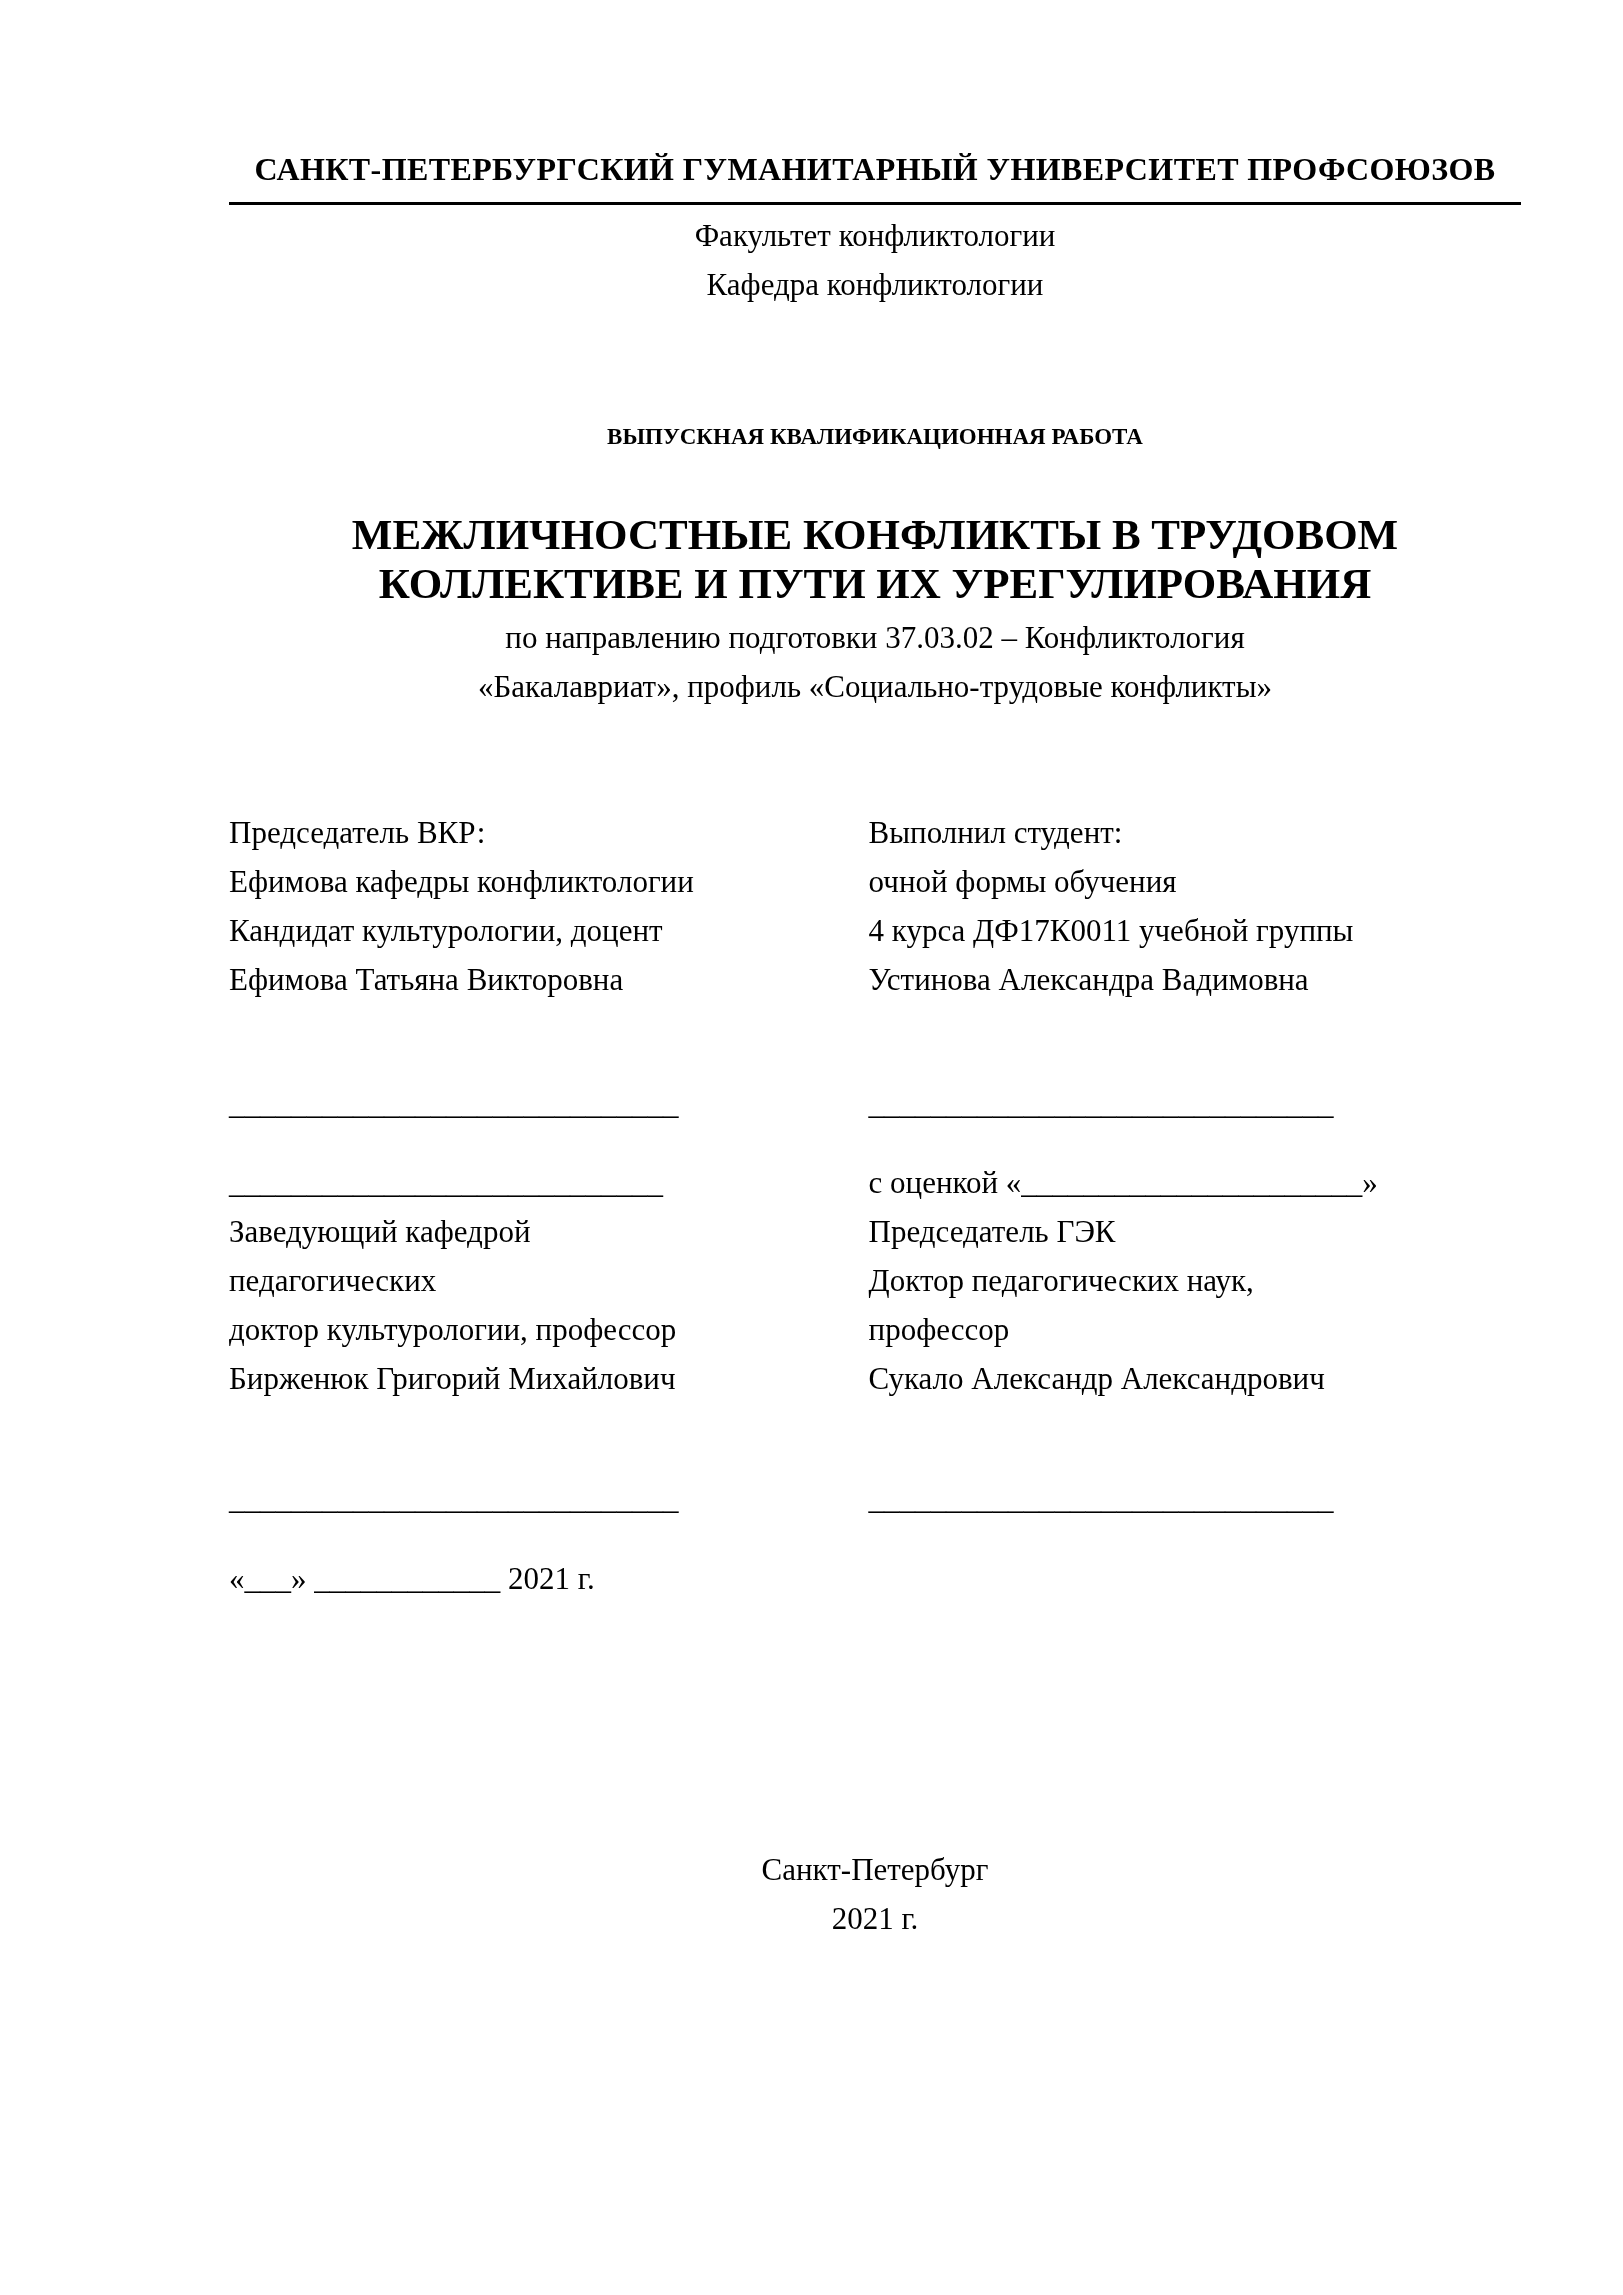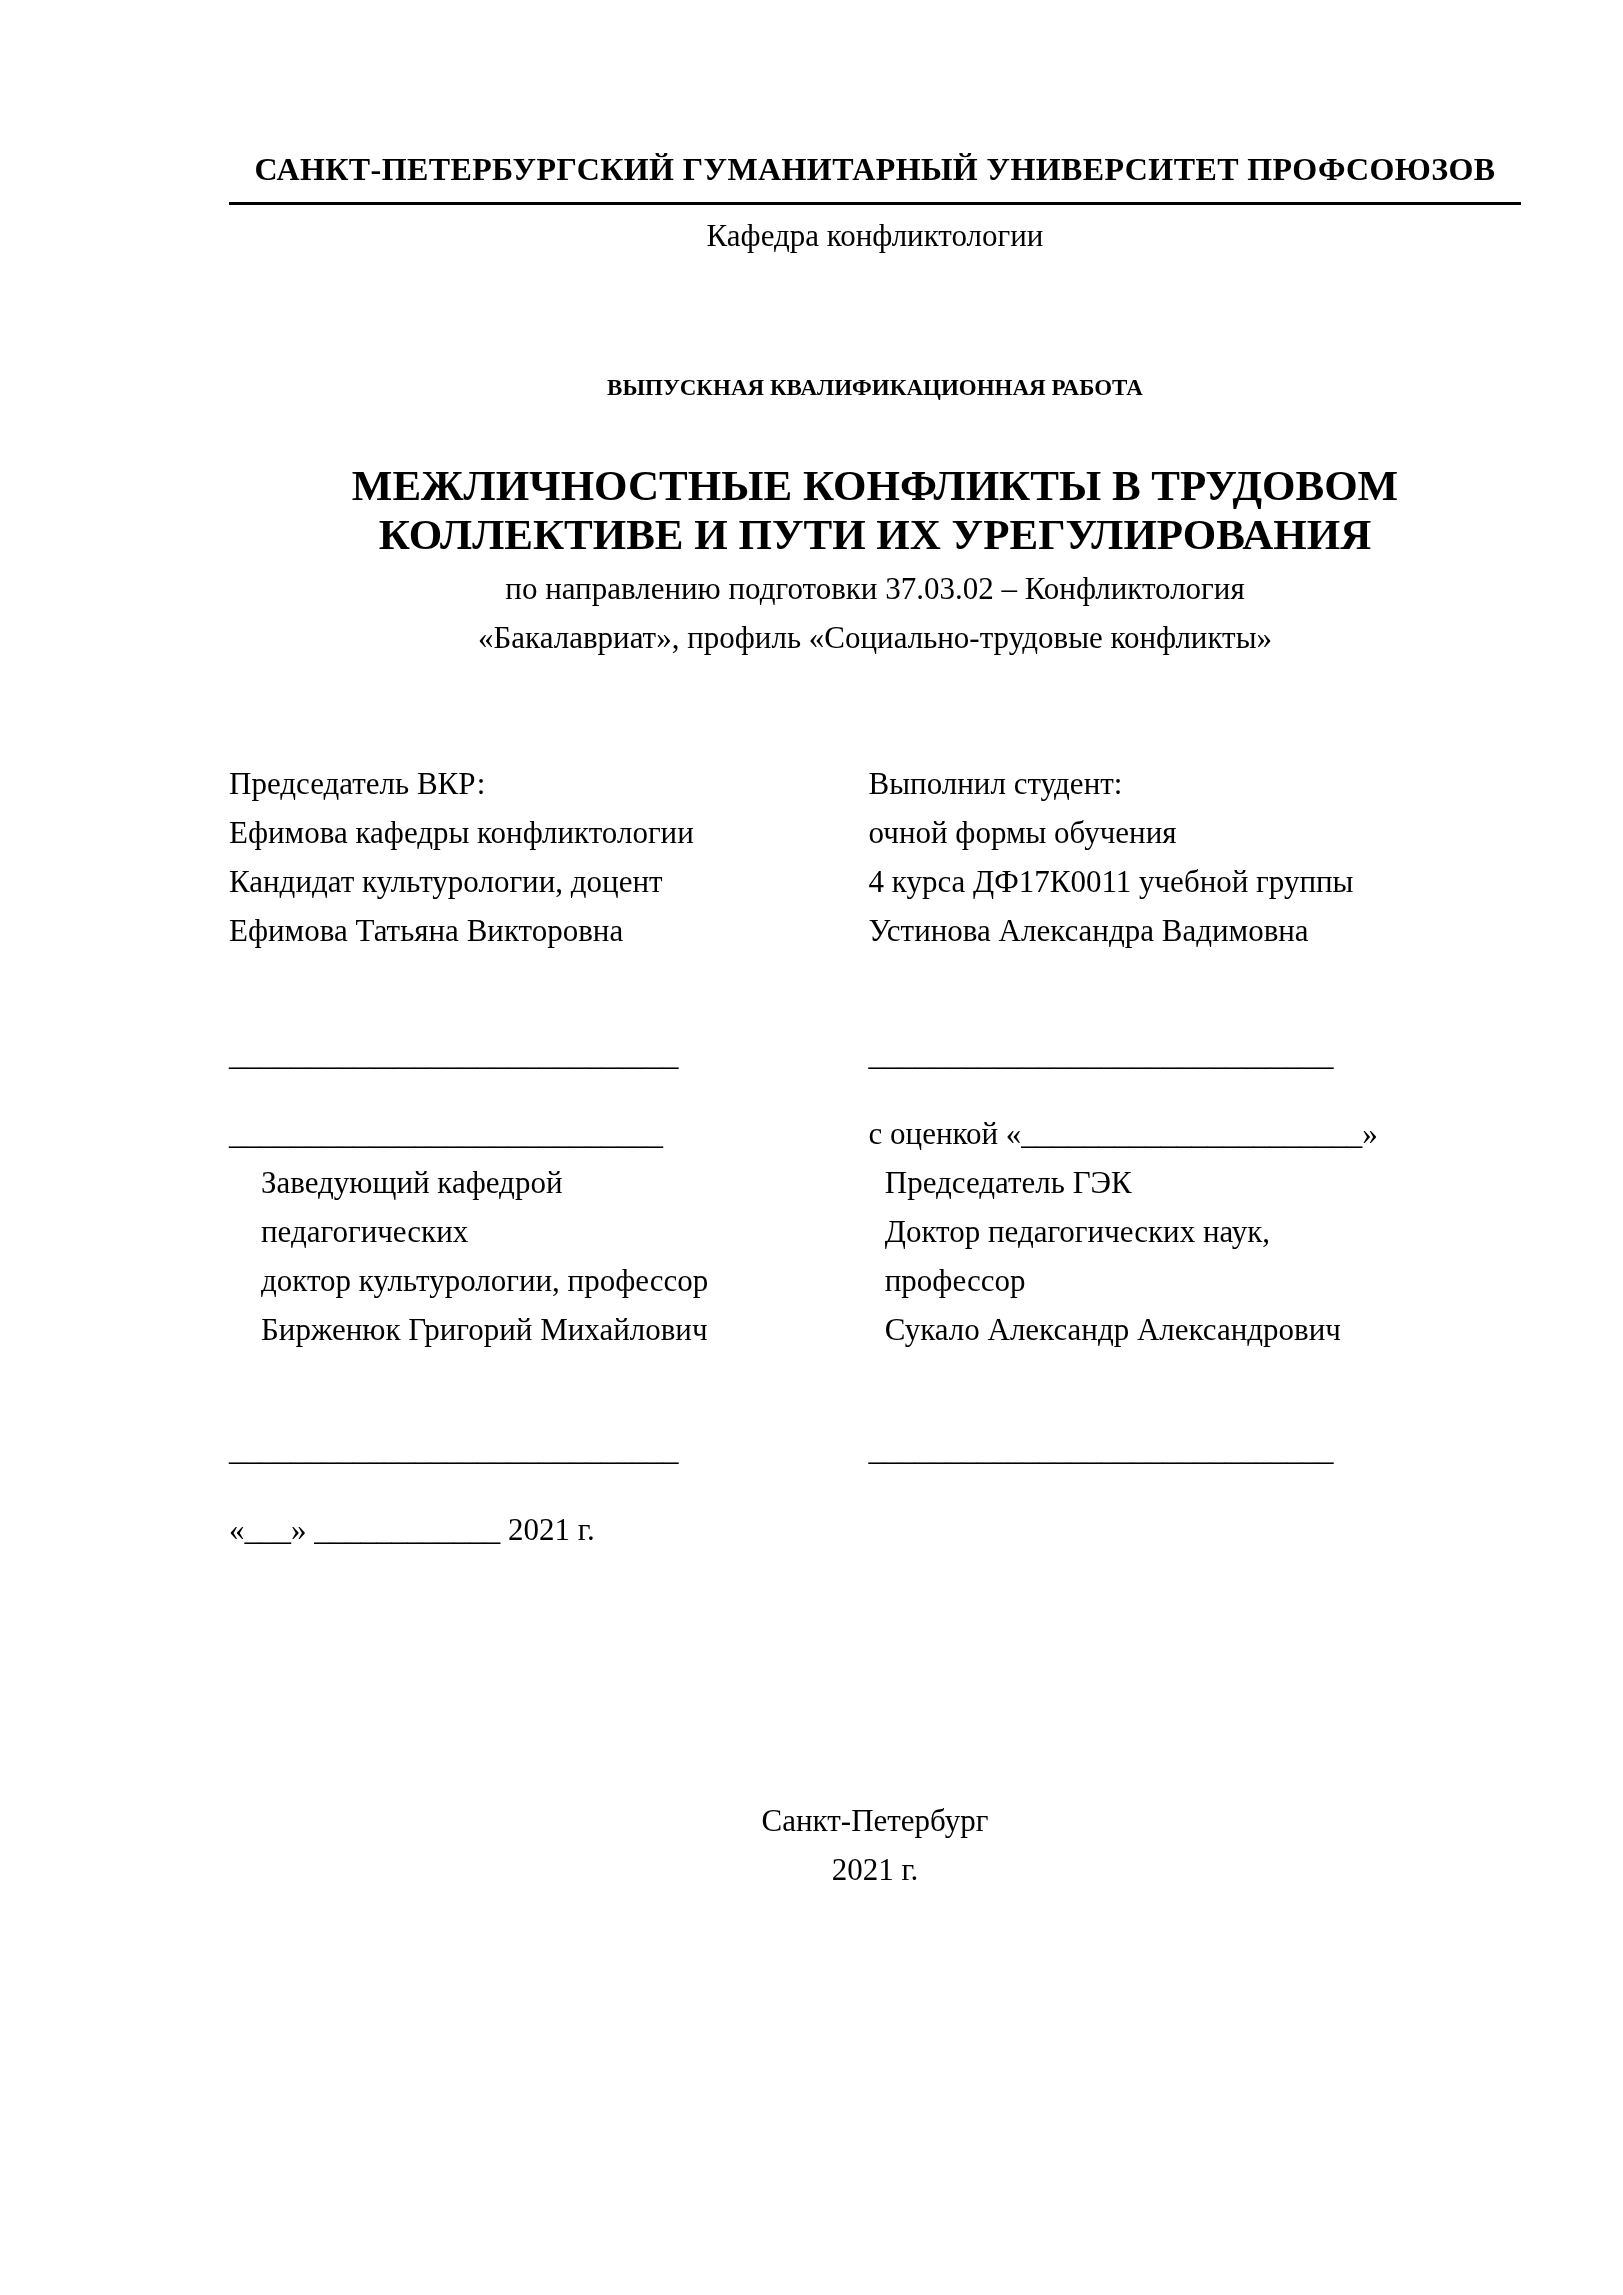"Факультет конфликтологии" div.center { html: none -> <div>Факультет конфликтологии</div> }
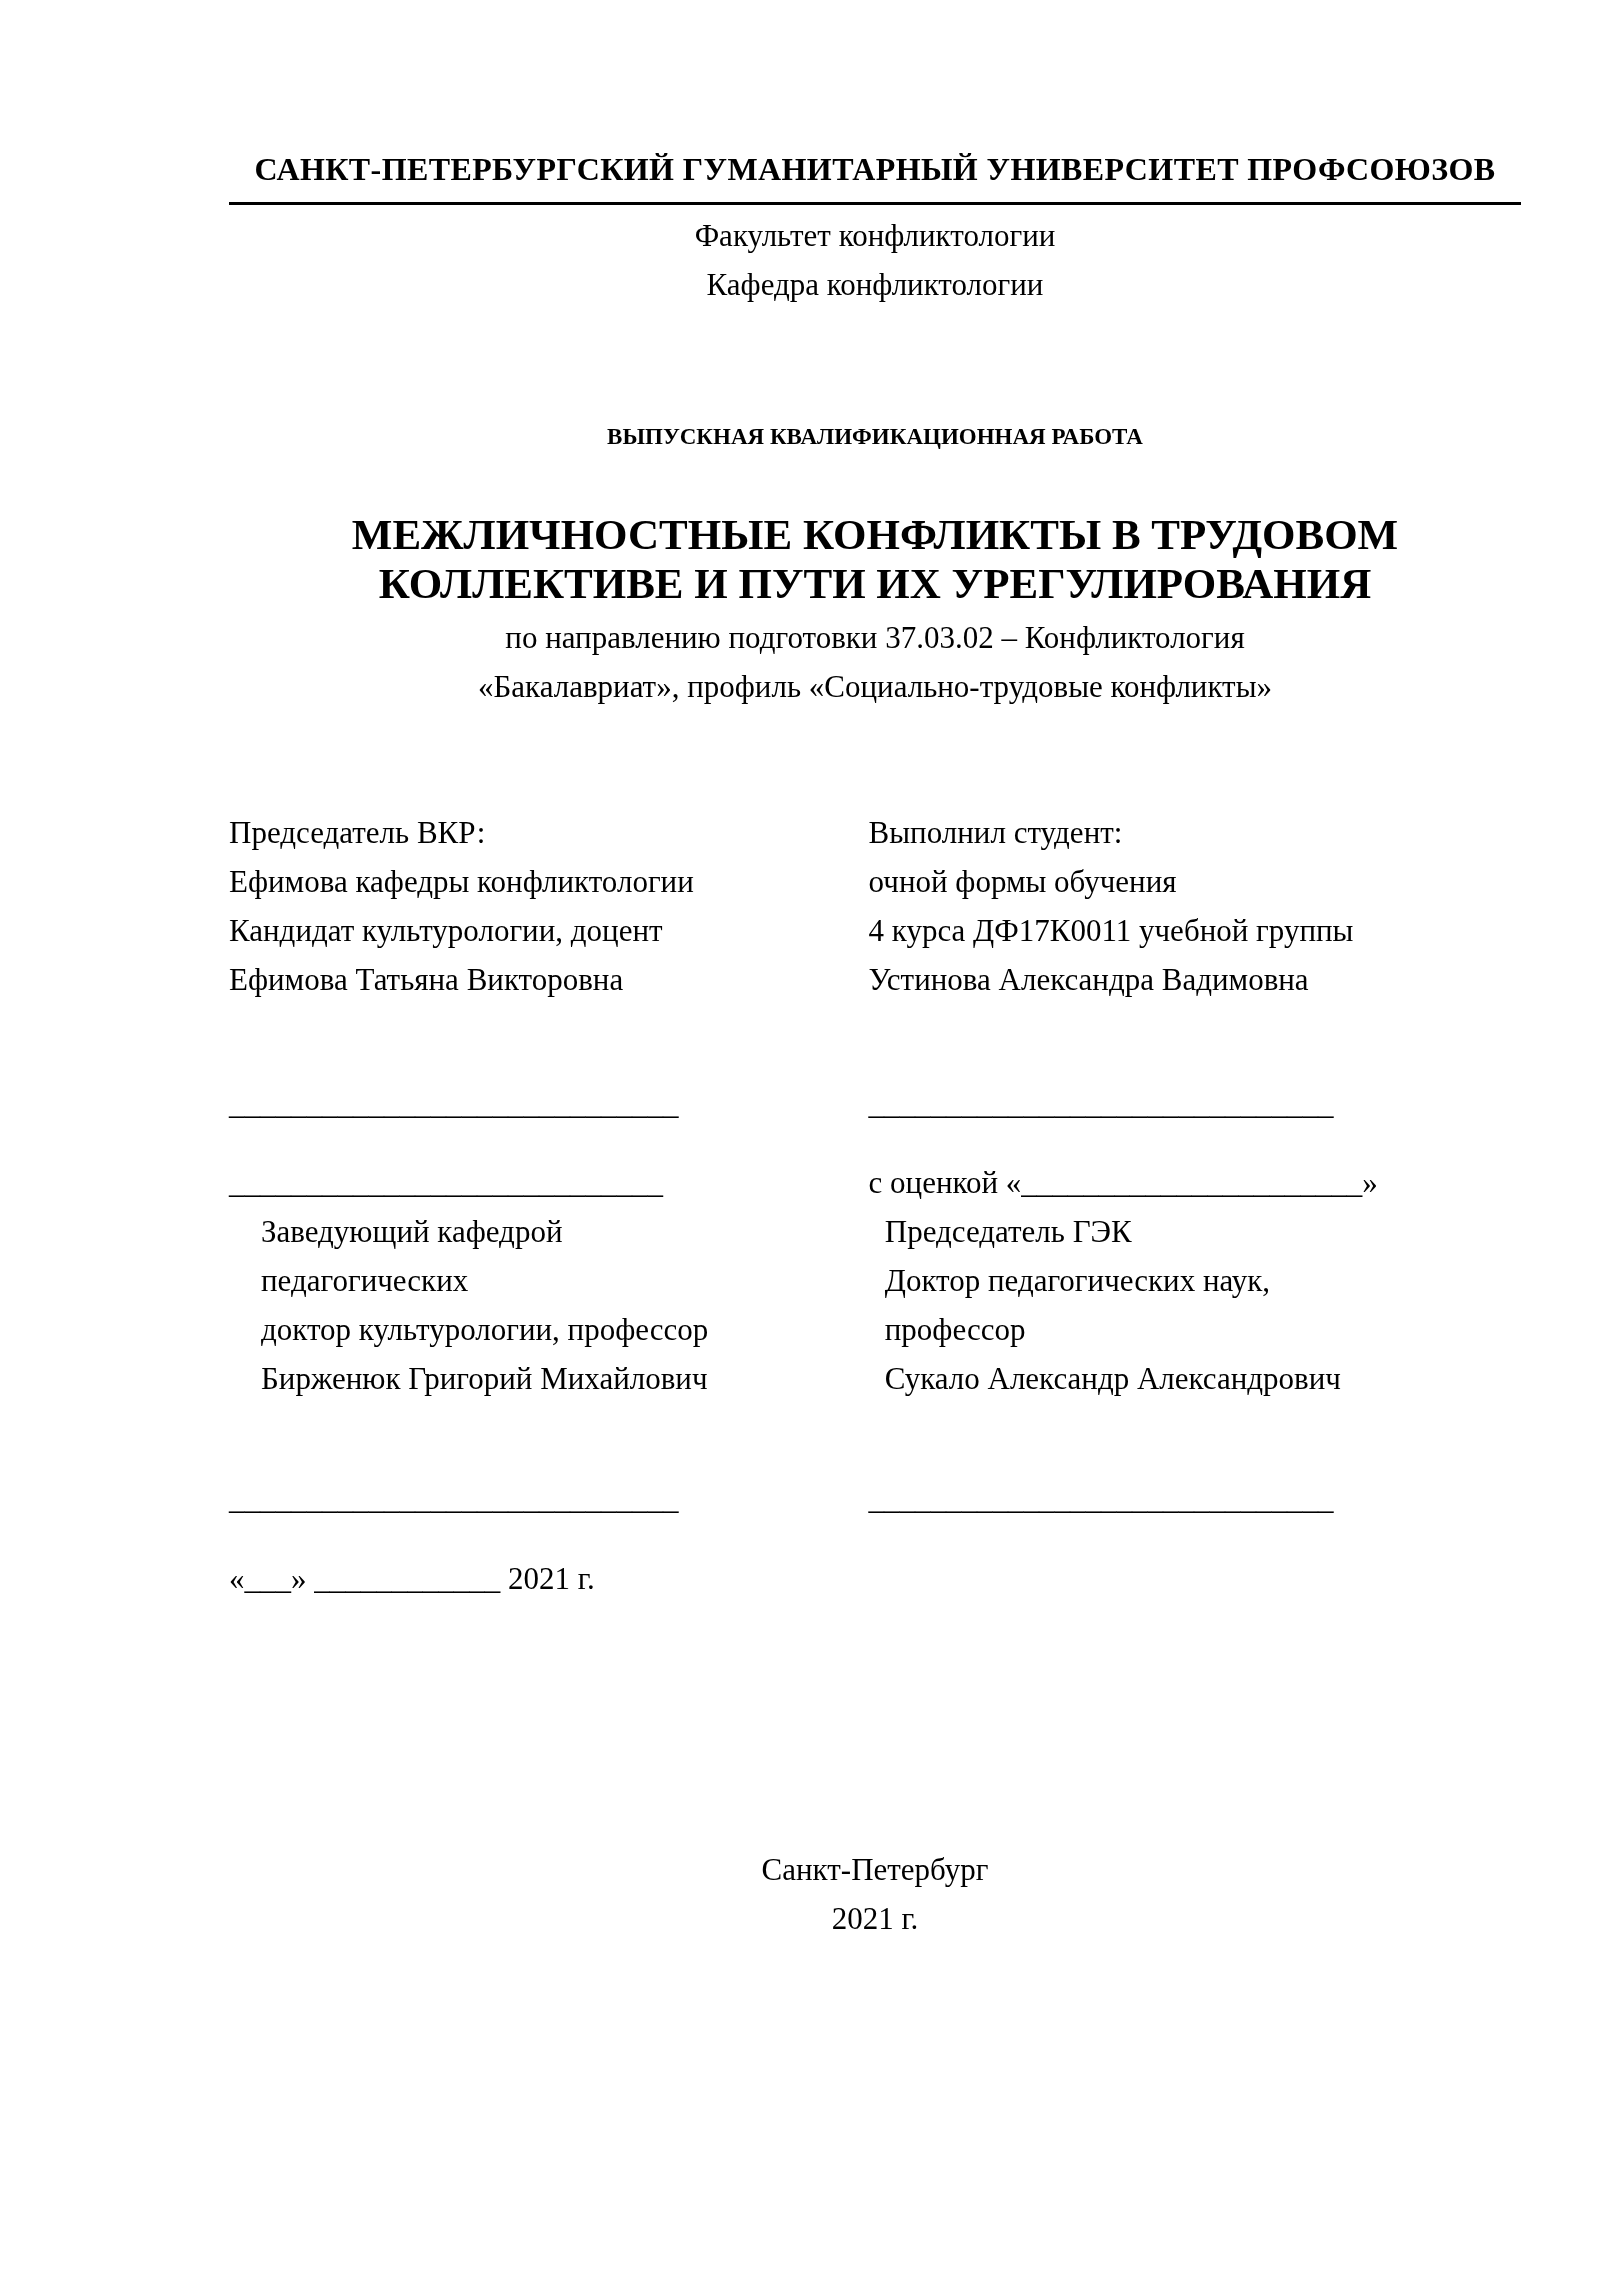"Заведующий кафедрой" .row-d { margin-left: 32px -> none }
